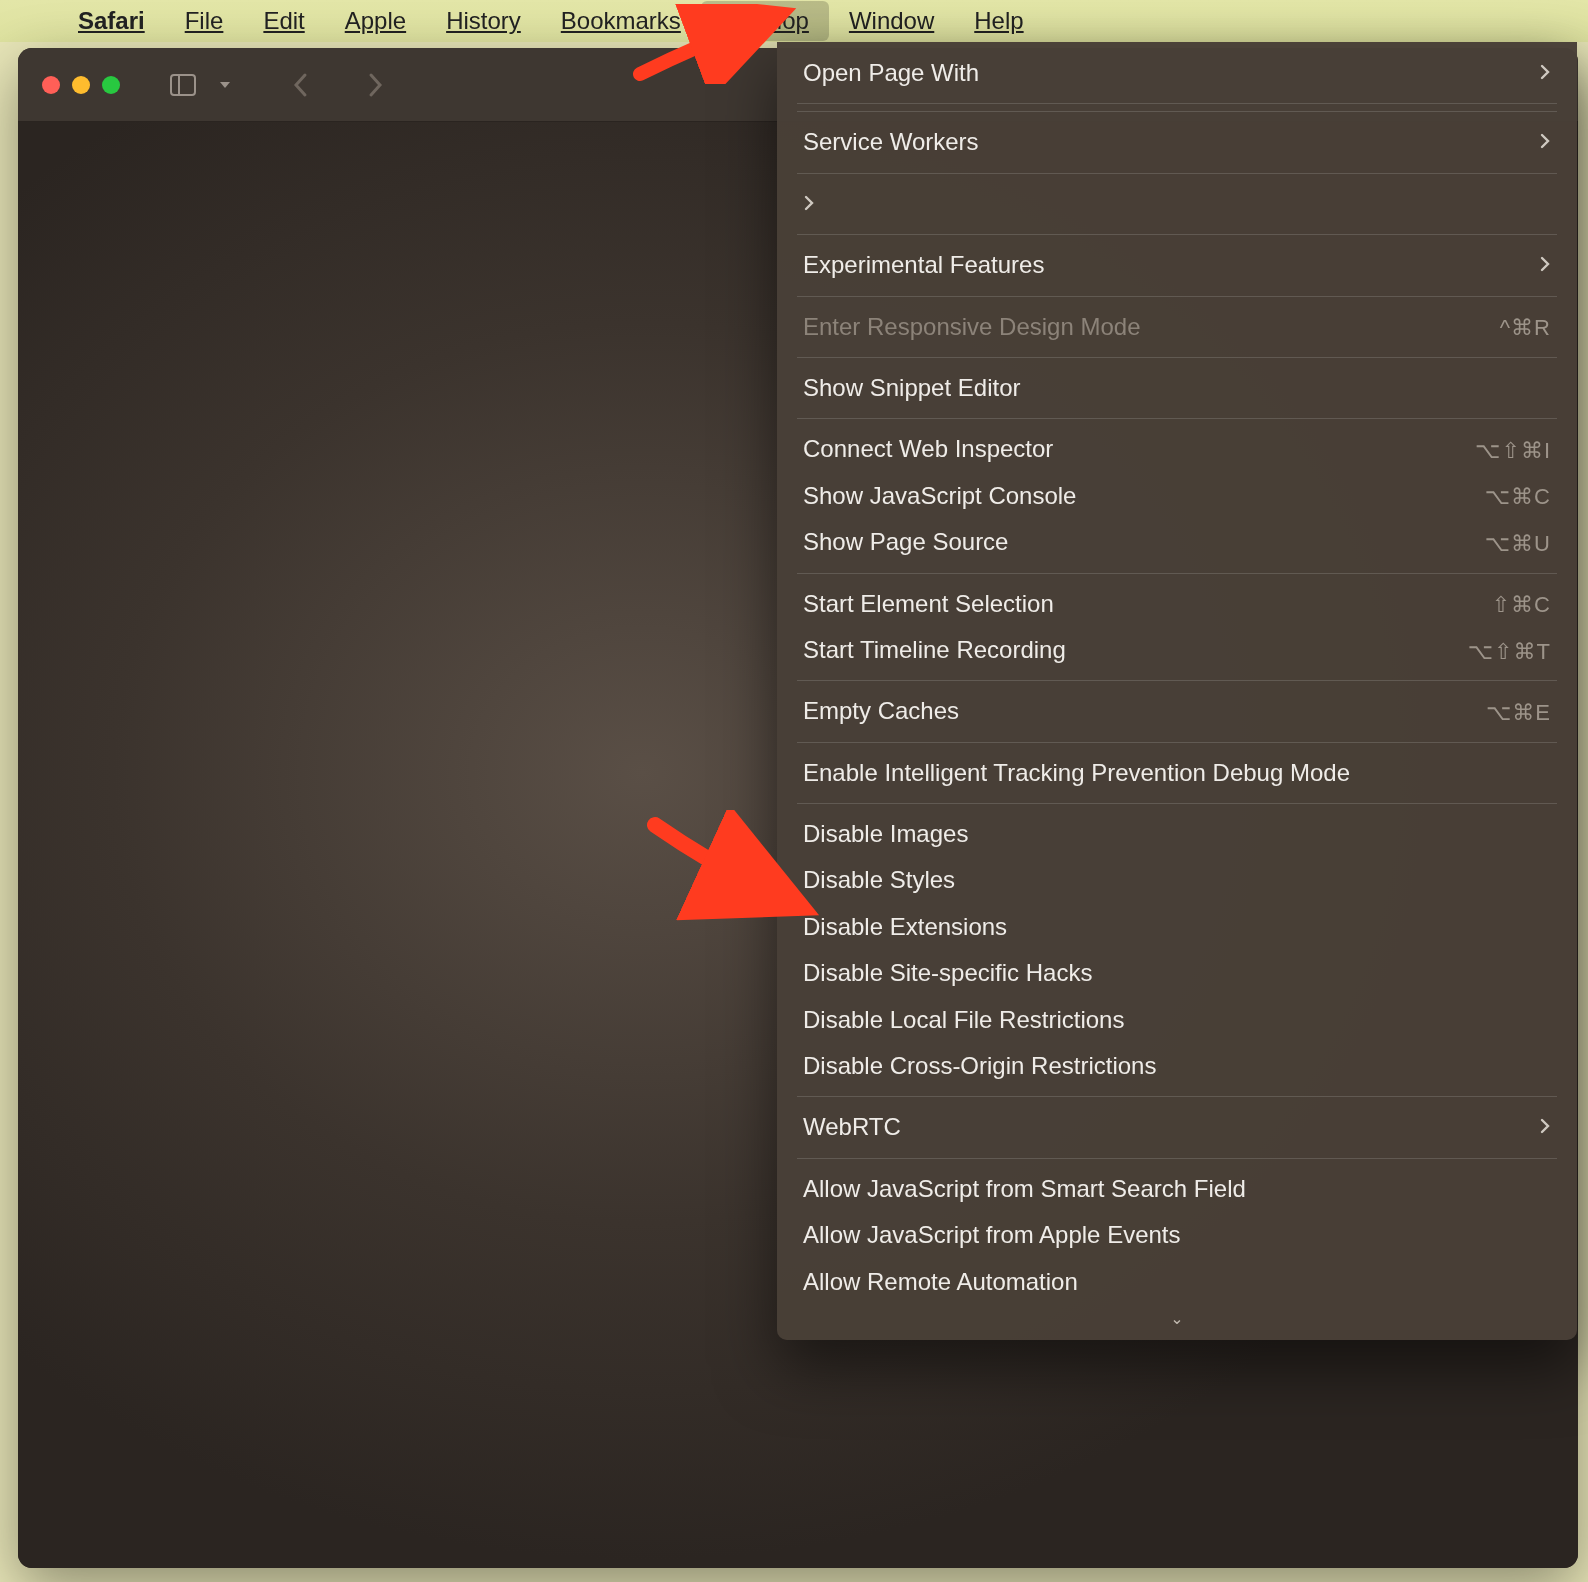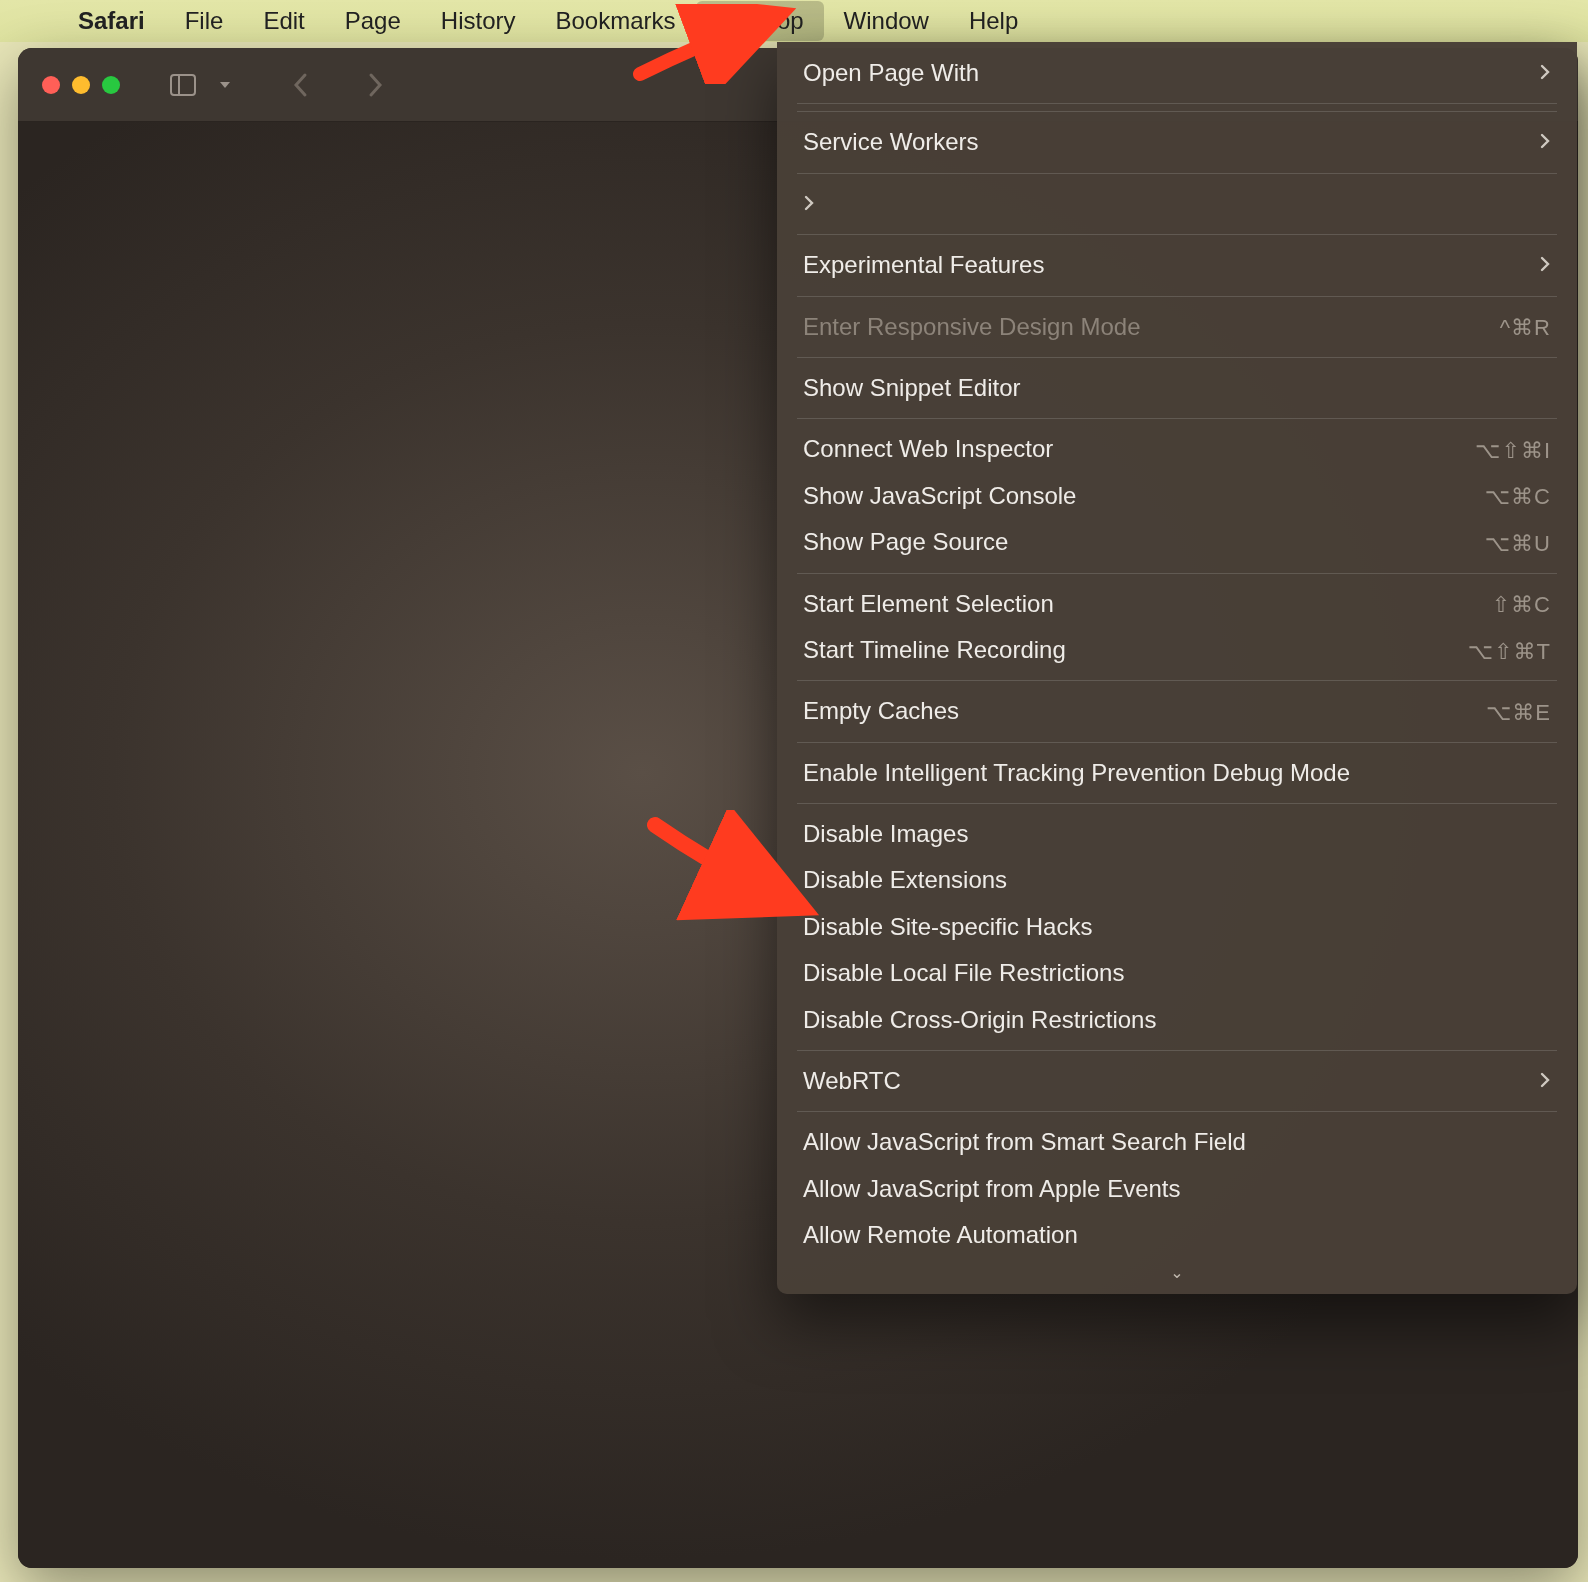"Safari" .menubar .mitem { text-decoration: none -> underline }
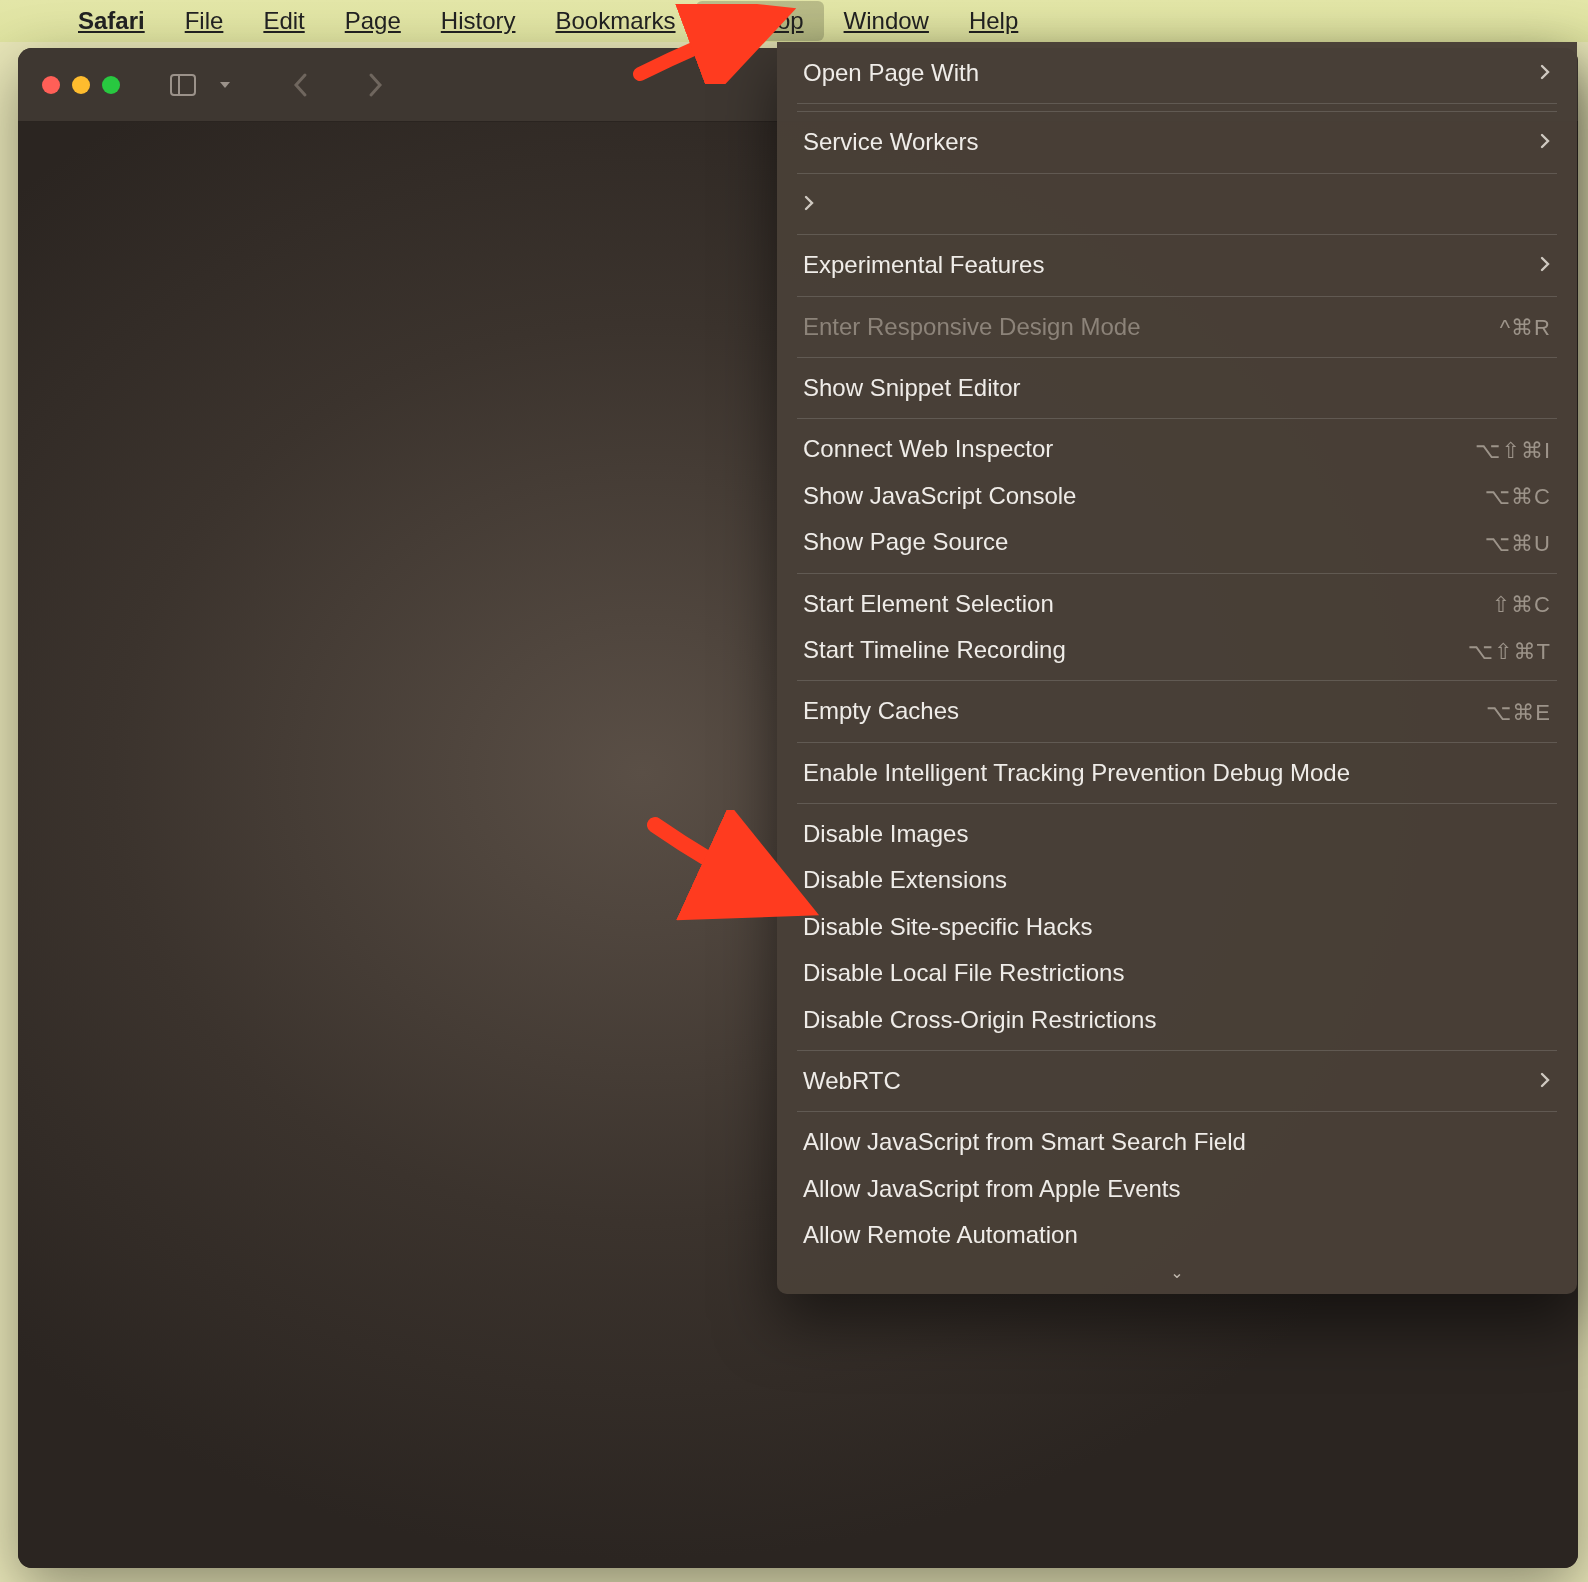"Page" span.mitem { text: Page -> Apple }
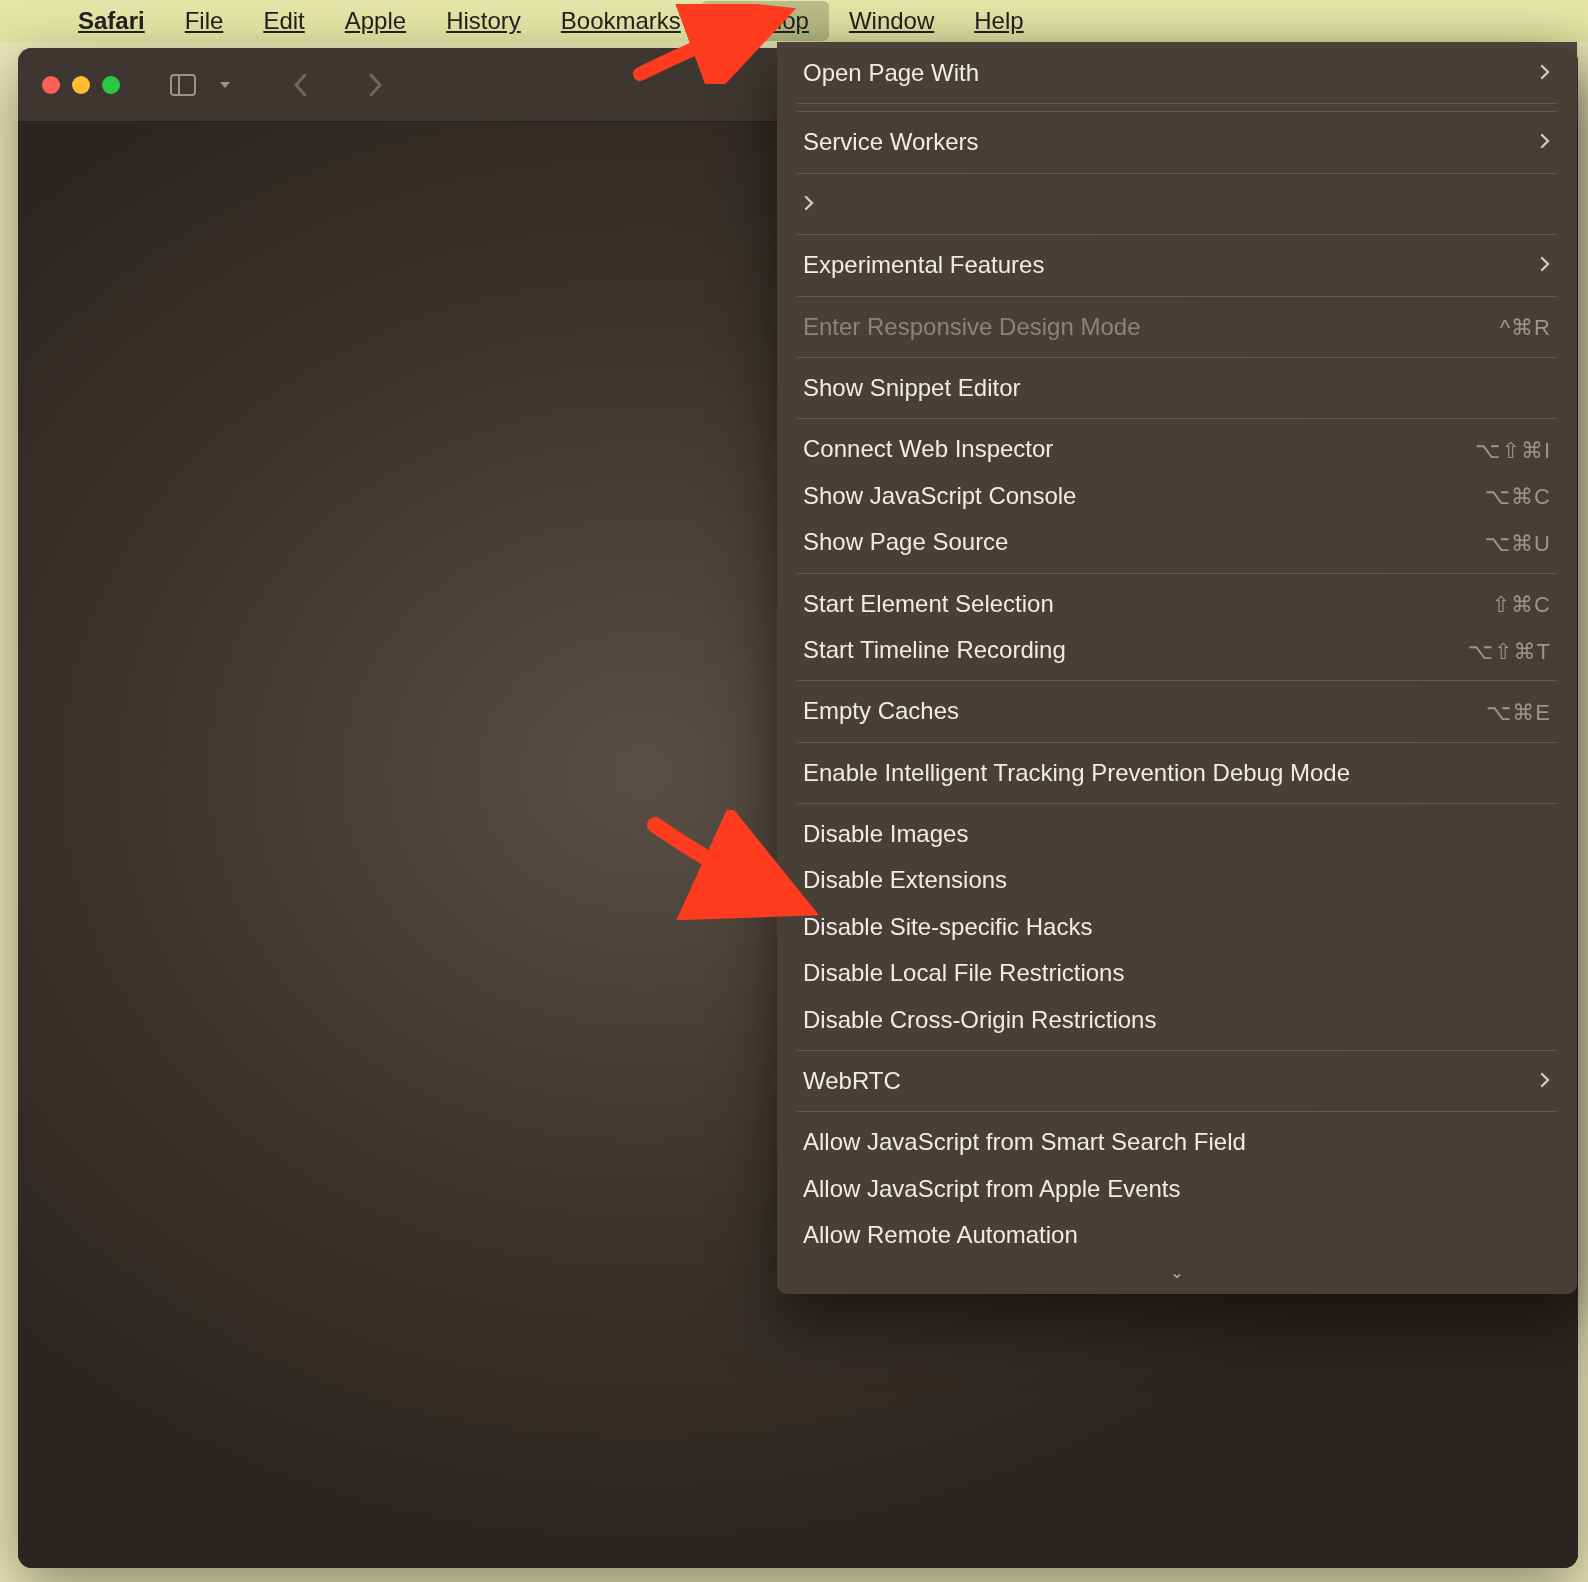"Disable Styles" div.mi { html: none -> <div> <span>Disable Styles</span> </div> }
